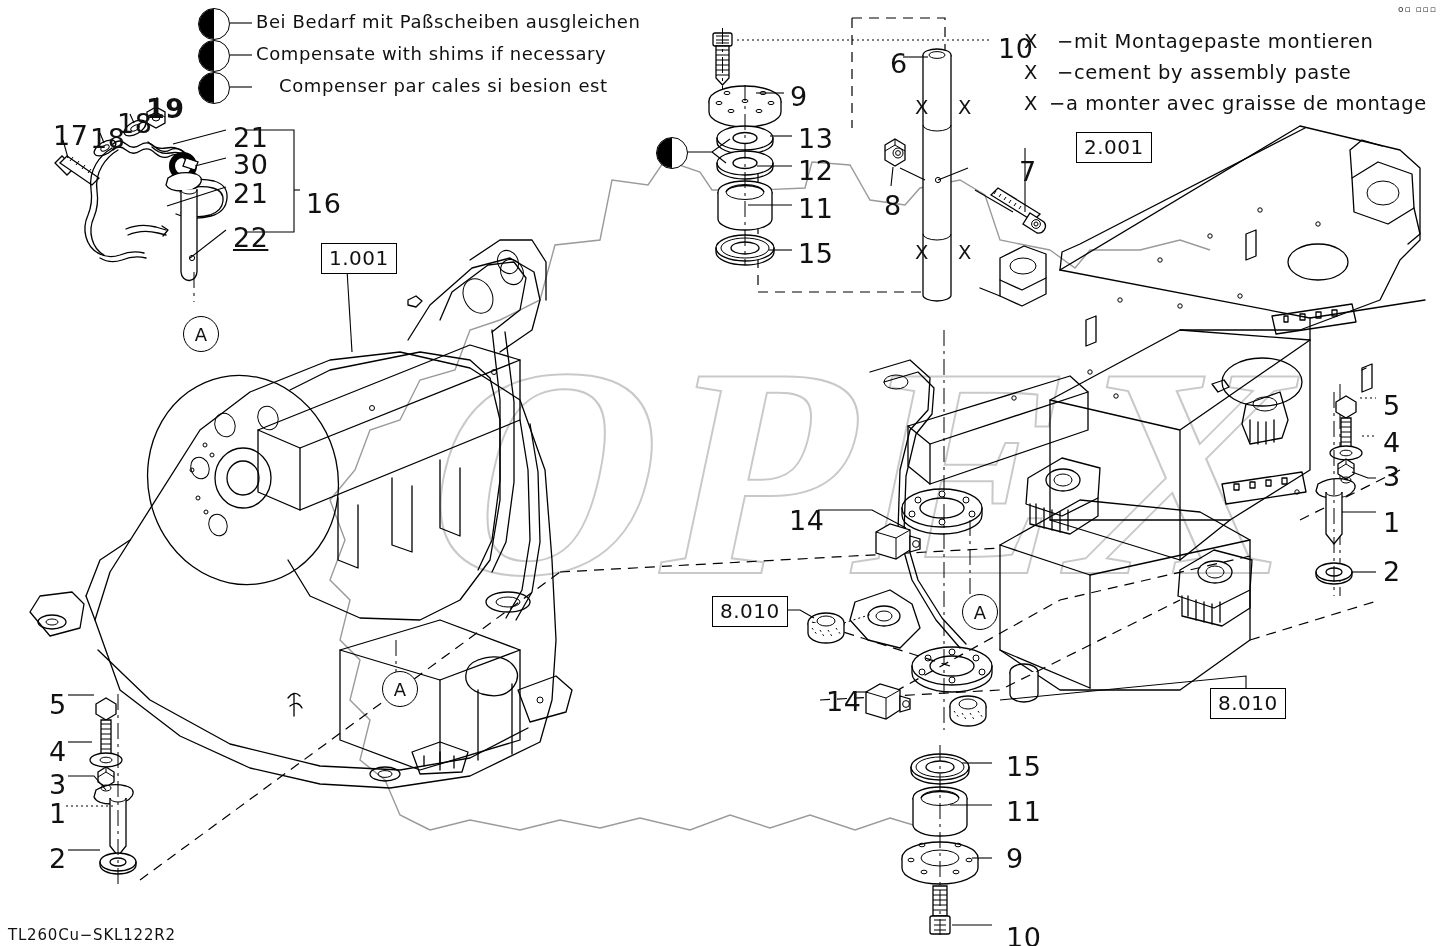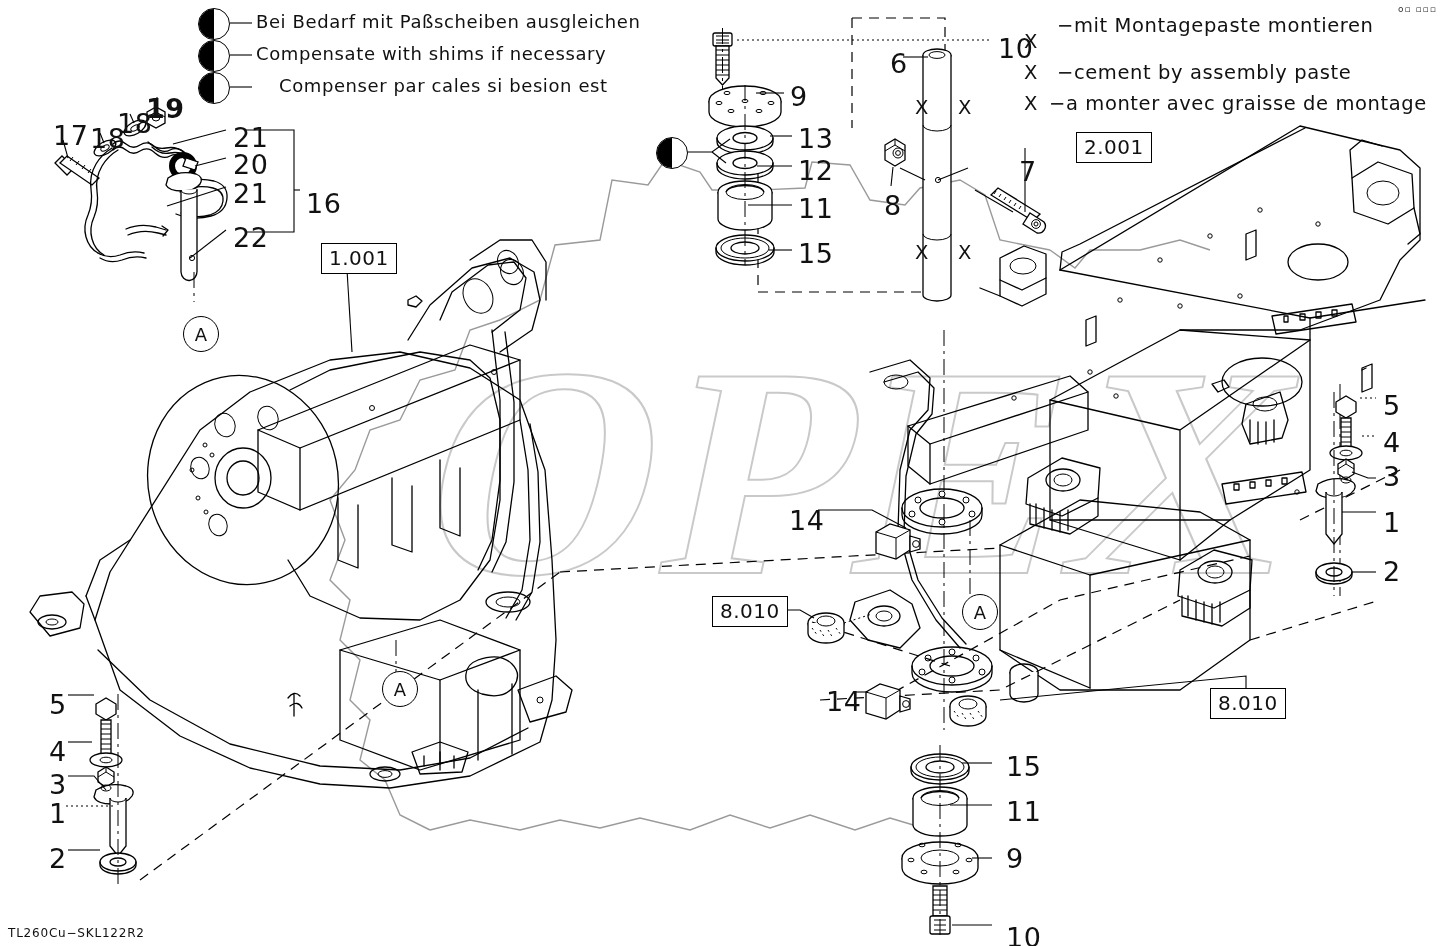"−mit Montagepaste montieren" div.txt { top: 16px -> 32px }
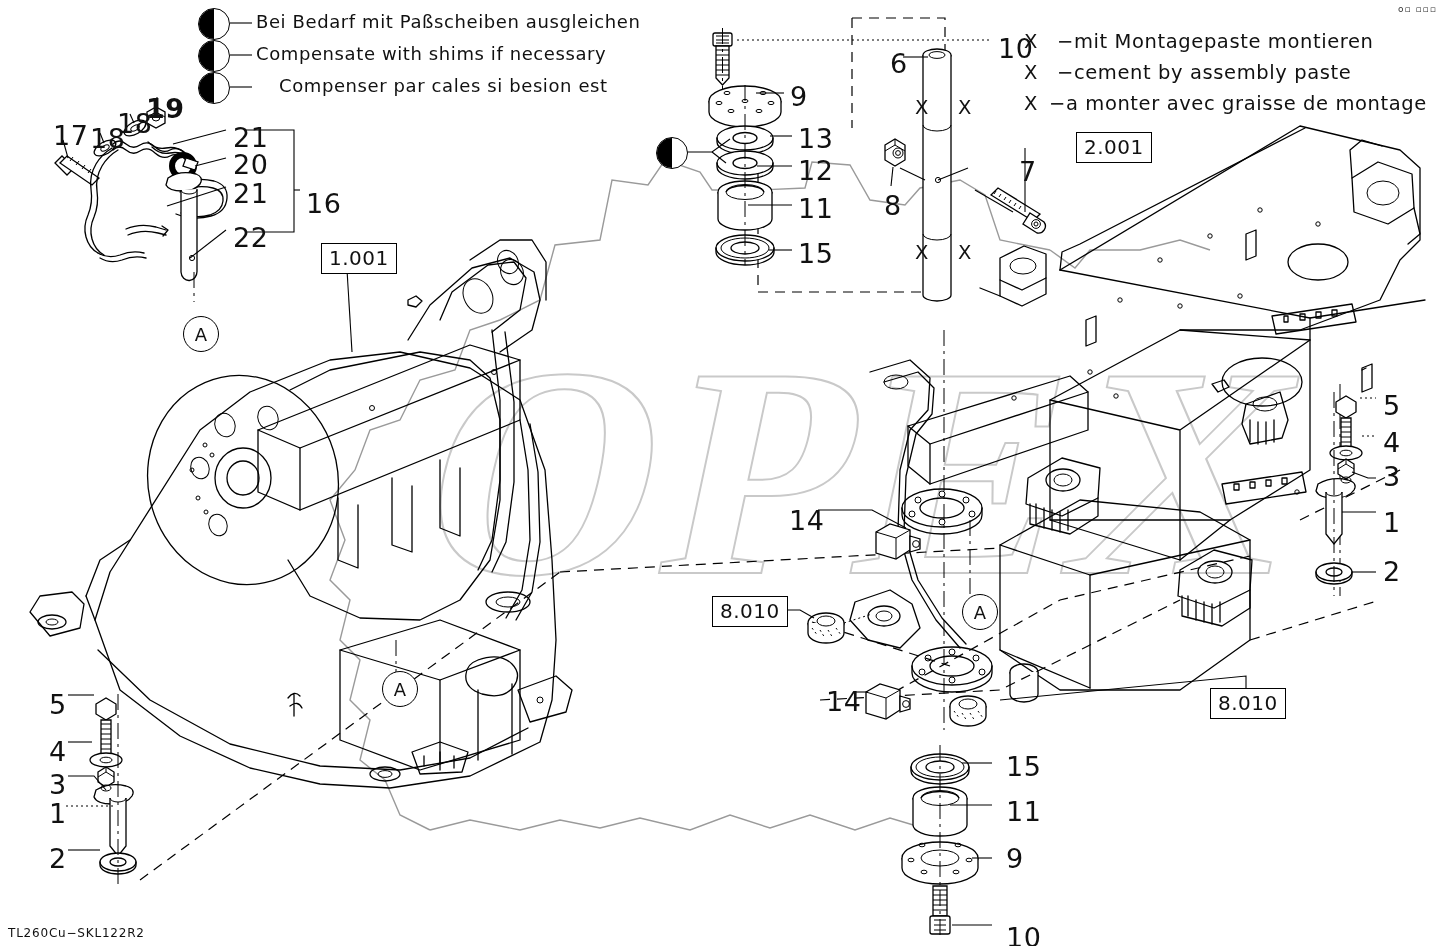"20" div.txt { text: 20 -> 30 }
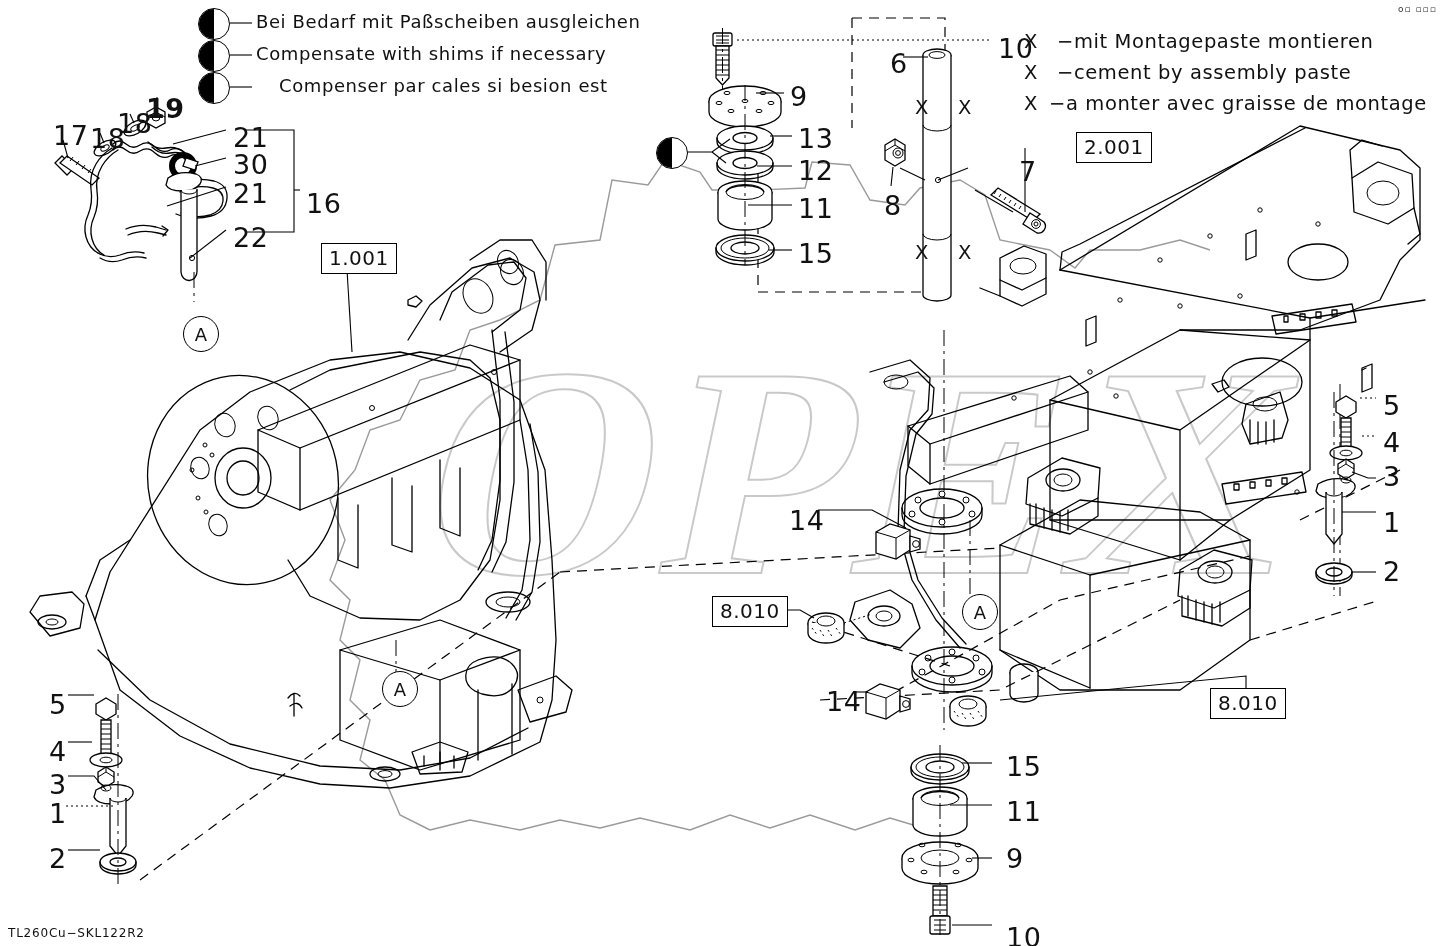"22" div.txt { text-decoration: none -> underline }
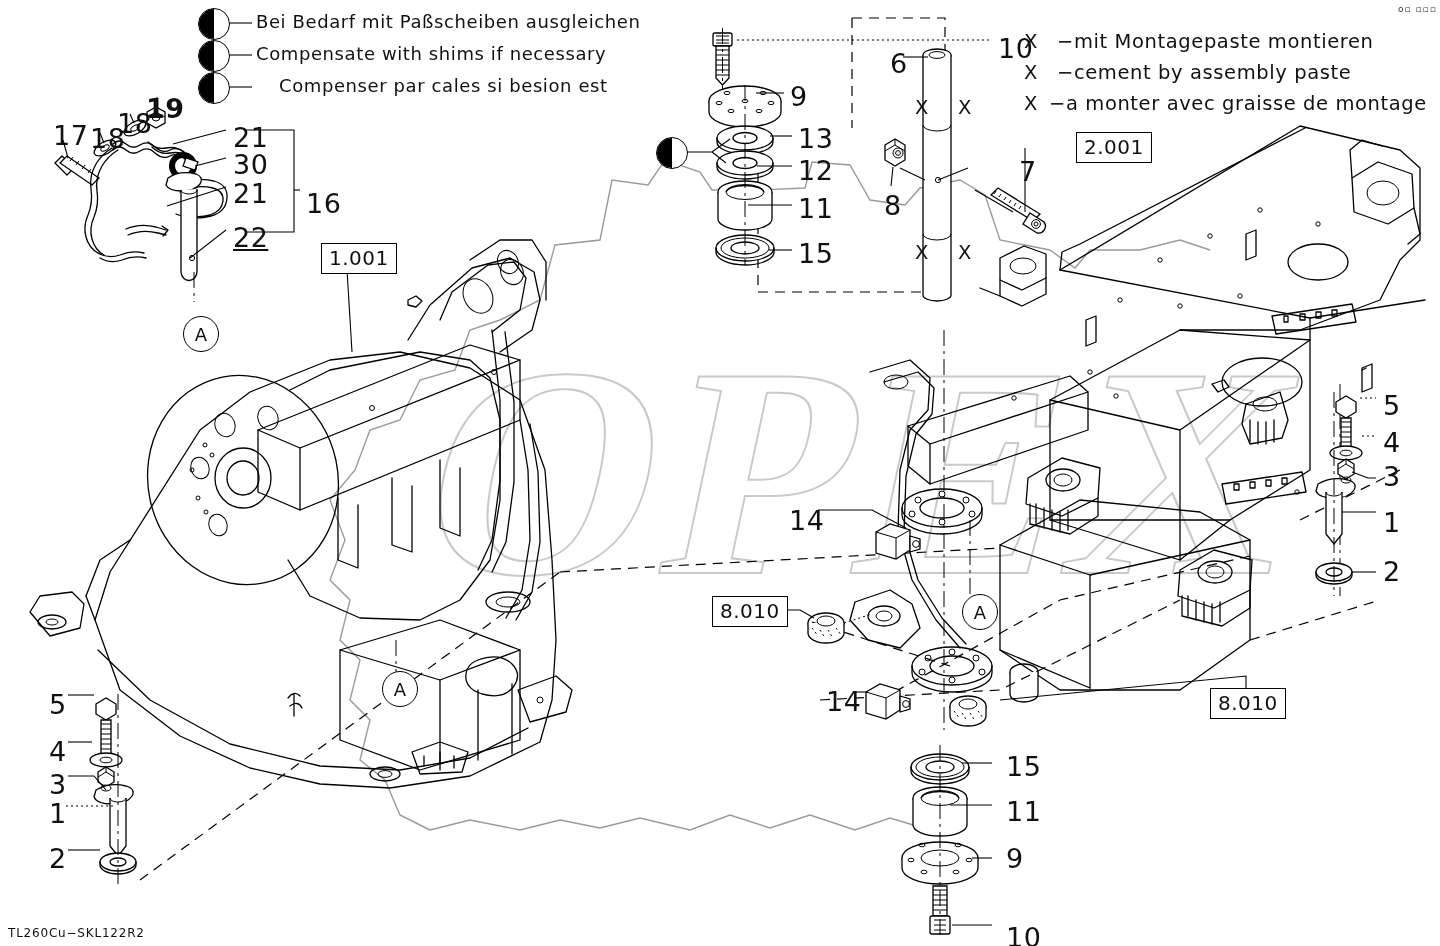"TL260Cu−SKL122R2" .footer { font-size: 12px -> 15px }
